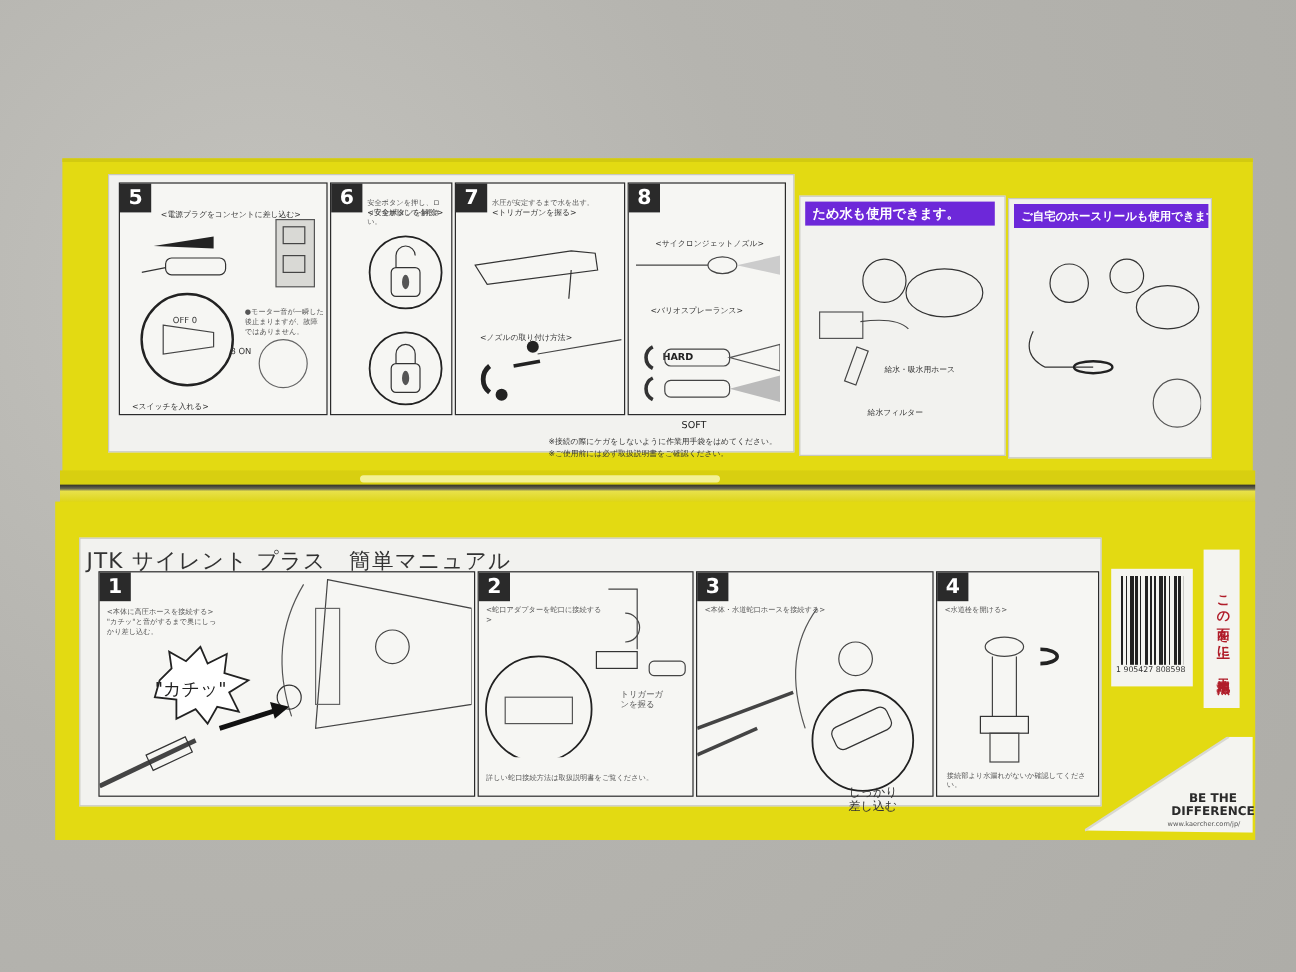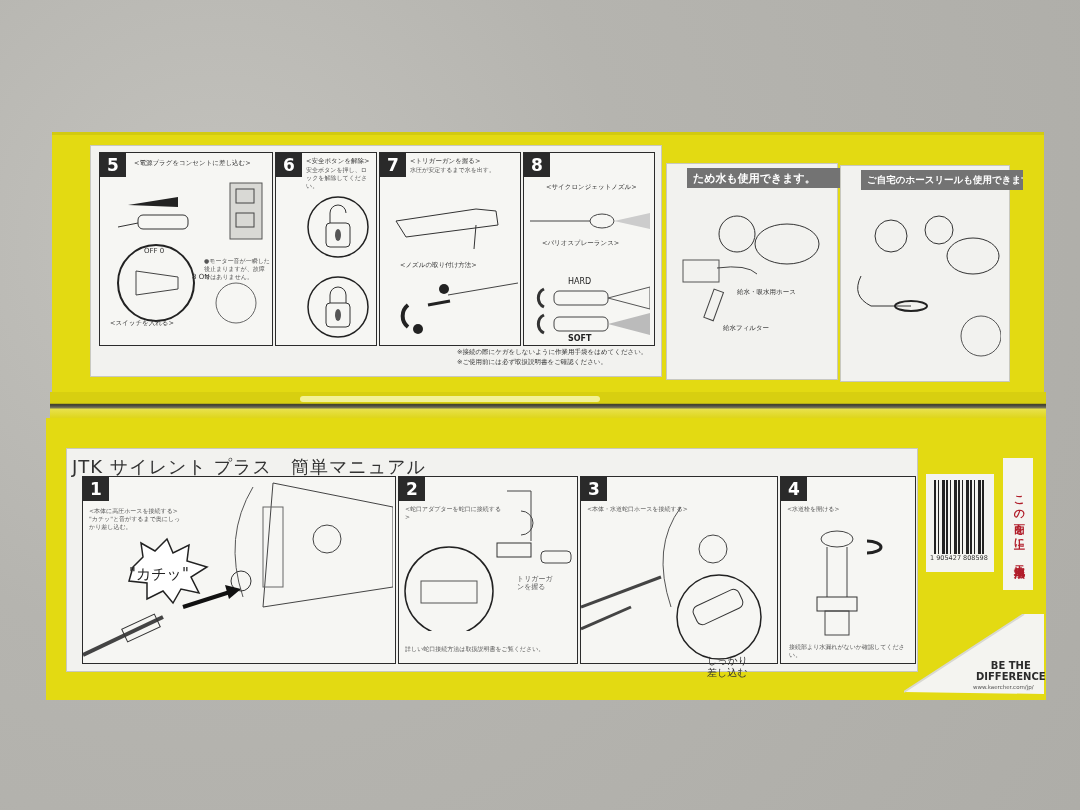"<電源プラグをコンセントに差し込む>" .cap { margin-top: none -> 16px }
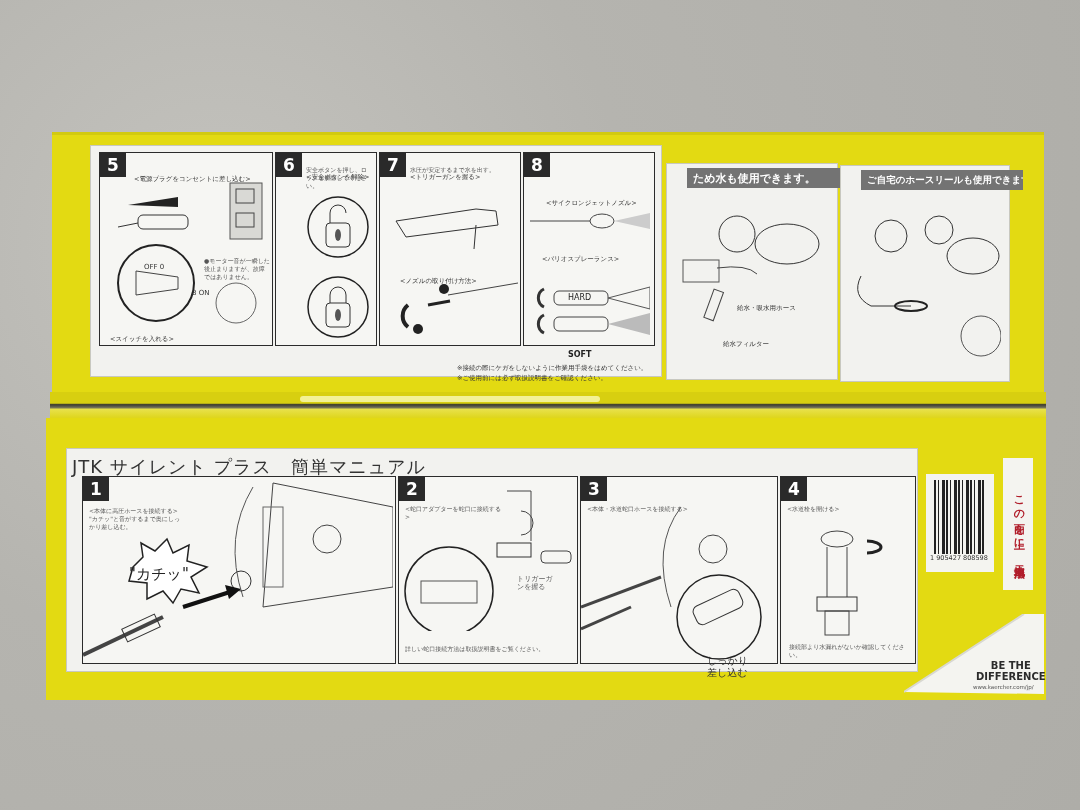"ため水も使用できます。" .title-bar { background: #737373 -> #6d28d9; margin-left: 16px -> none }
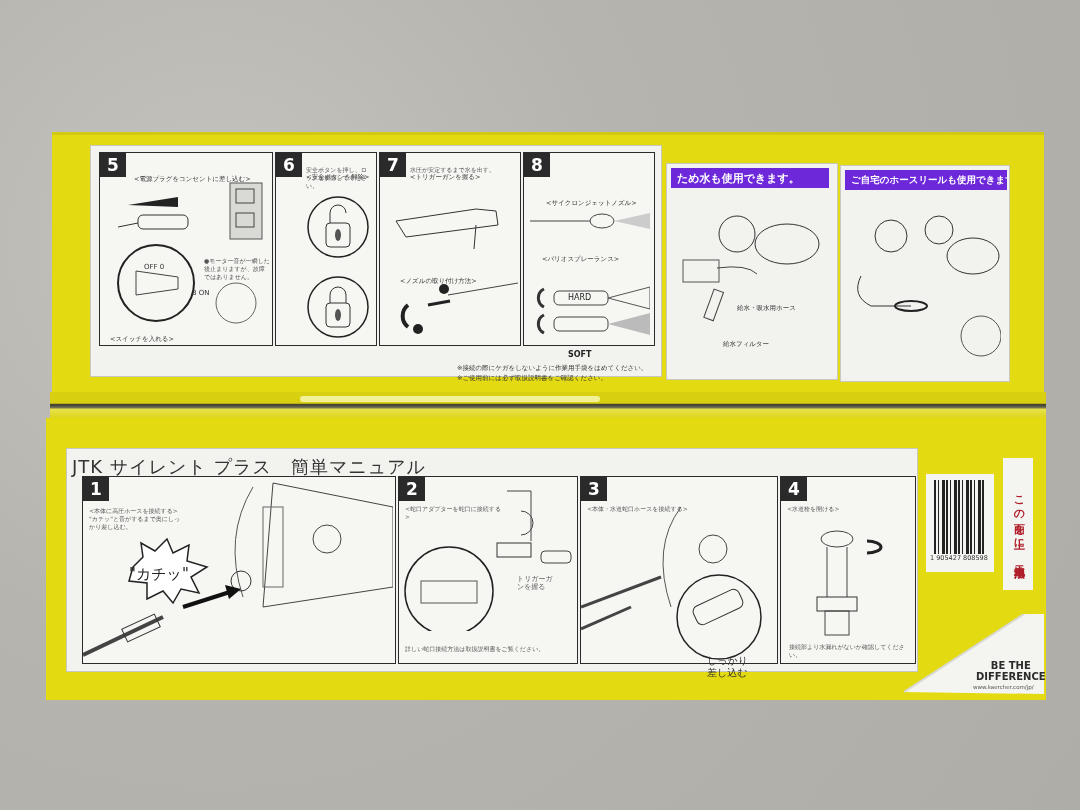"HARD" div.cap { font-weight: normal -> bold; left: 44px -> 28px }
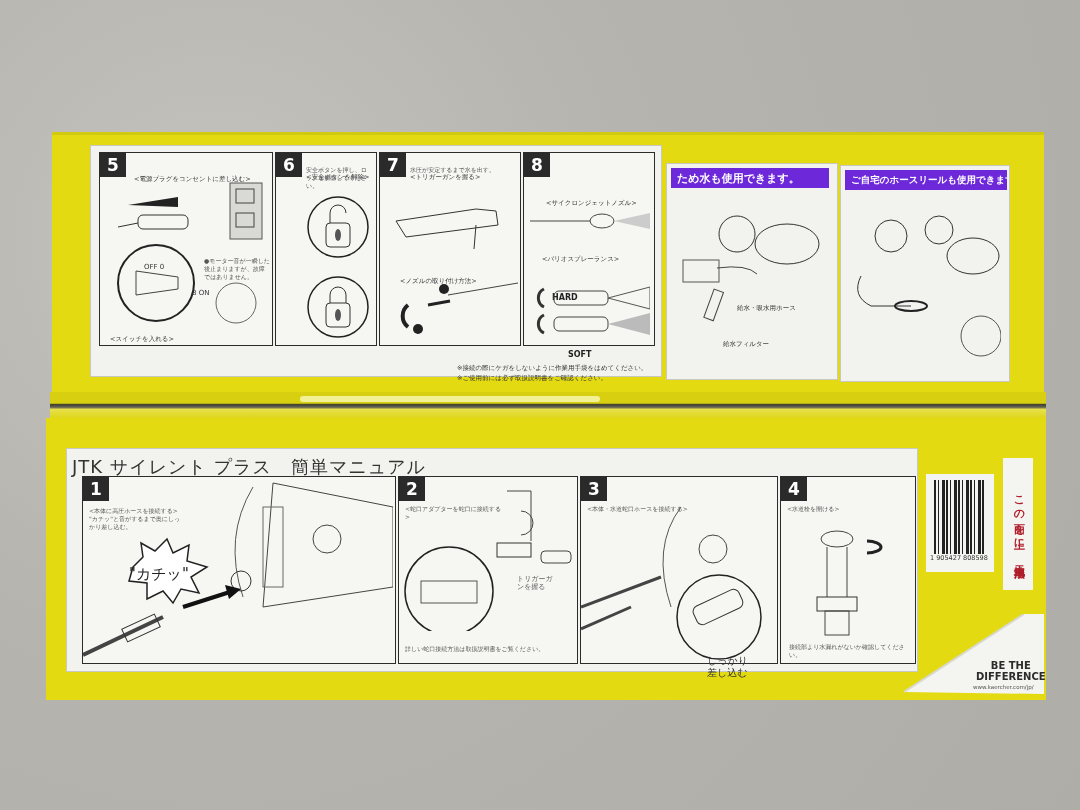"SOFT" div.cap { font-weight: bold -> normal }
